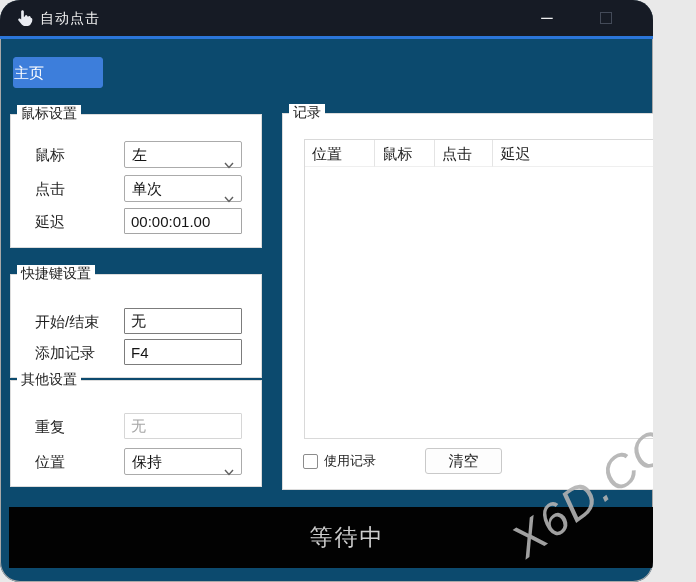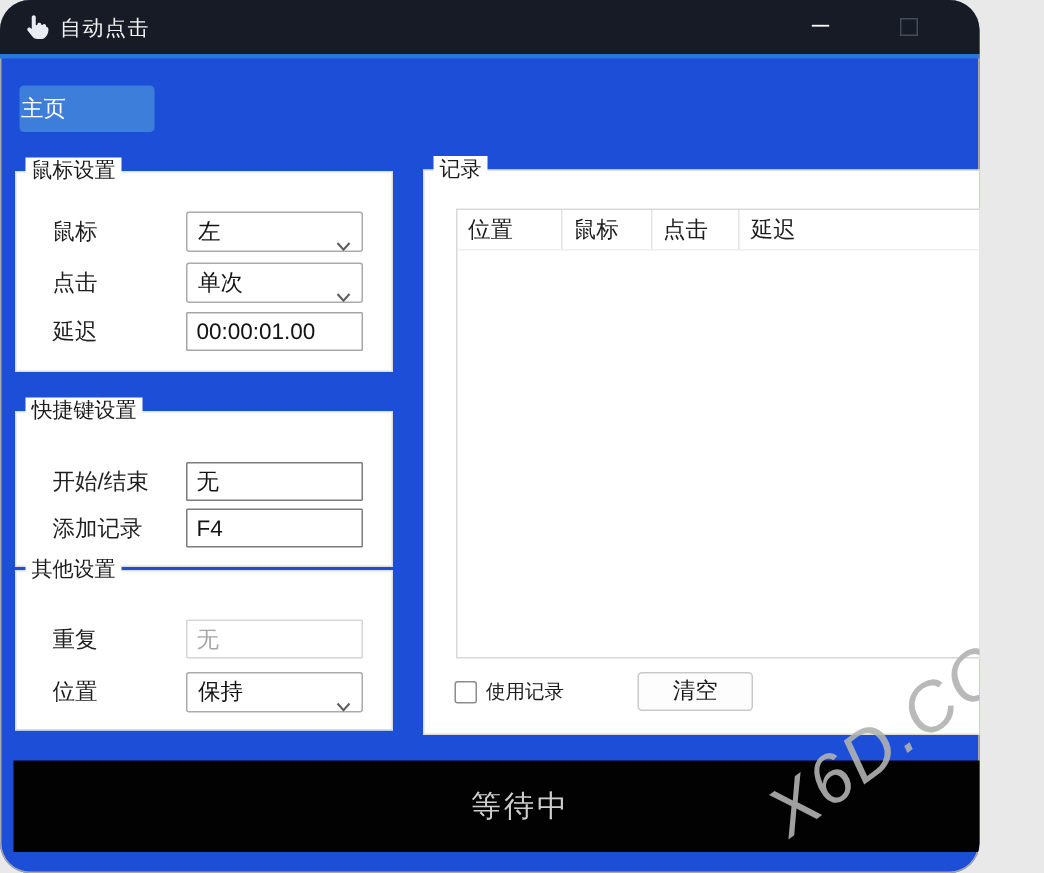"自动点击" .window { background: #1d4ed8 -> #0c4a6e }
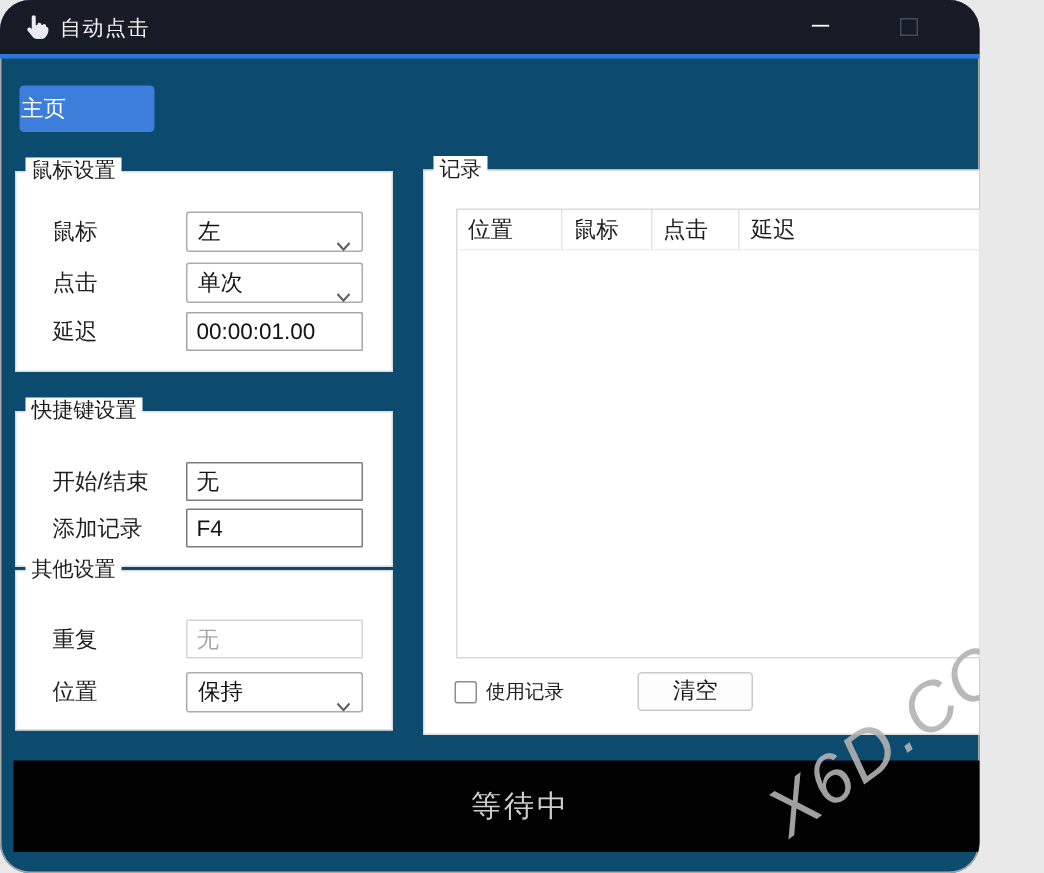"等待中" .status-text { font-size: 20px -> 23px }
